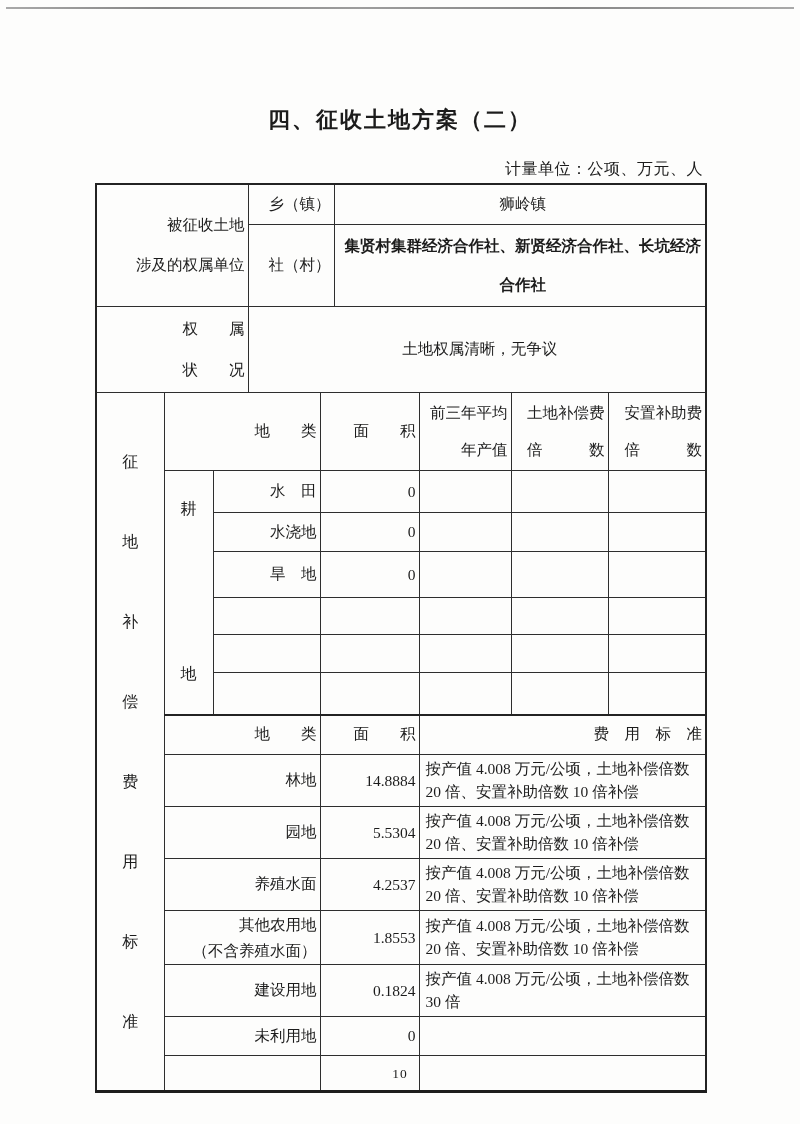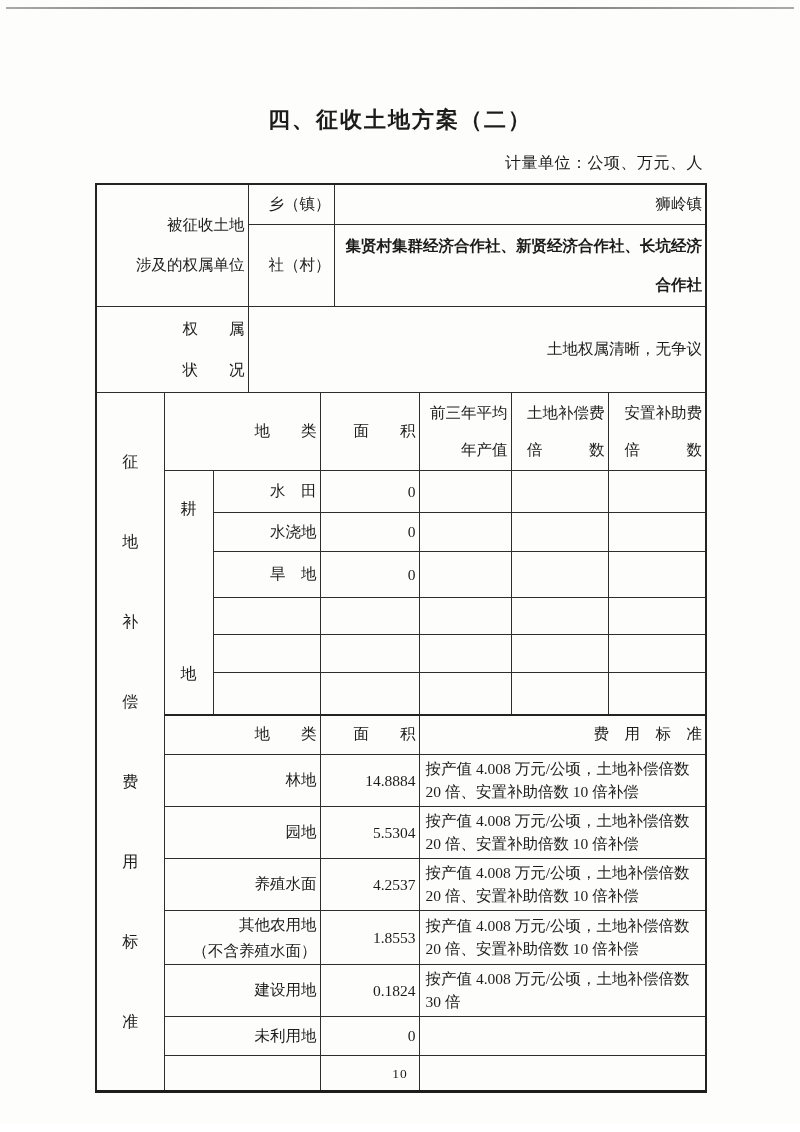"计量单位：公项、万元、人" .unit-note { top: 153px -> 159px }
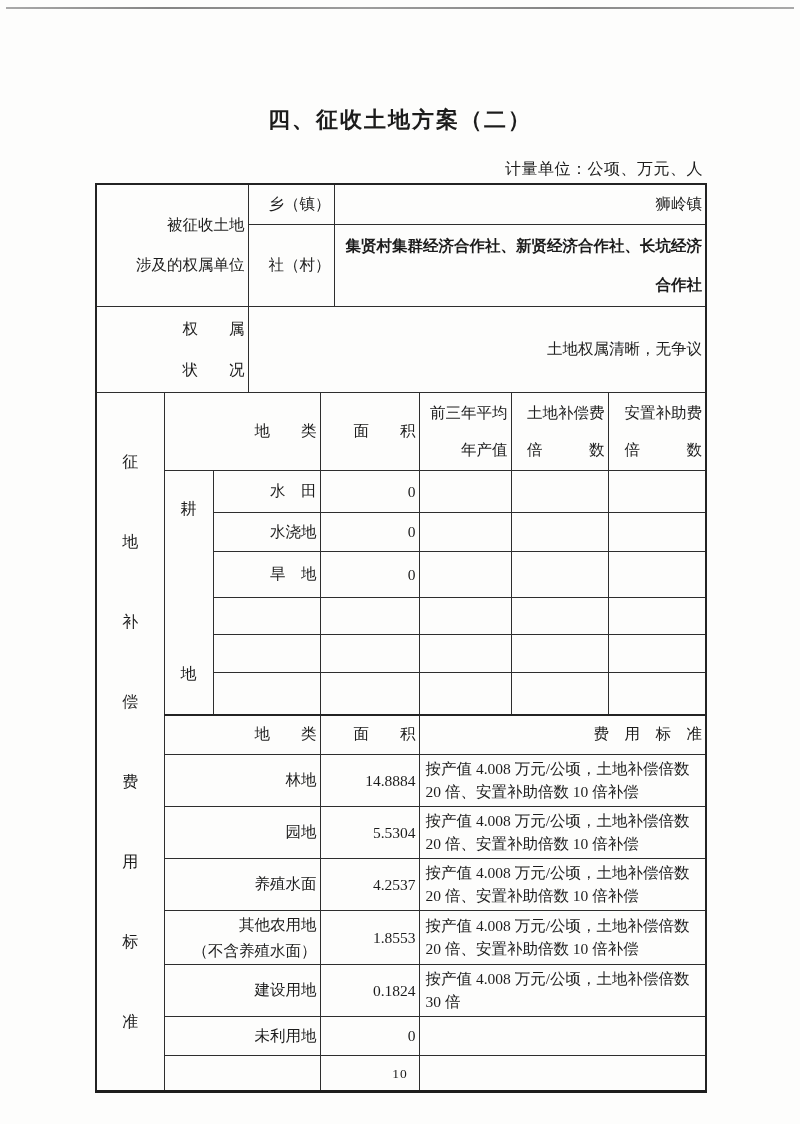"狮岭镇" .l { text-align: right -> center }
